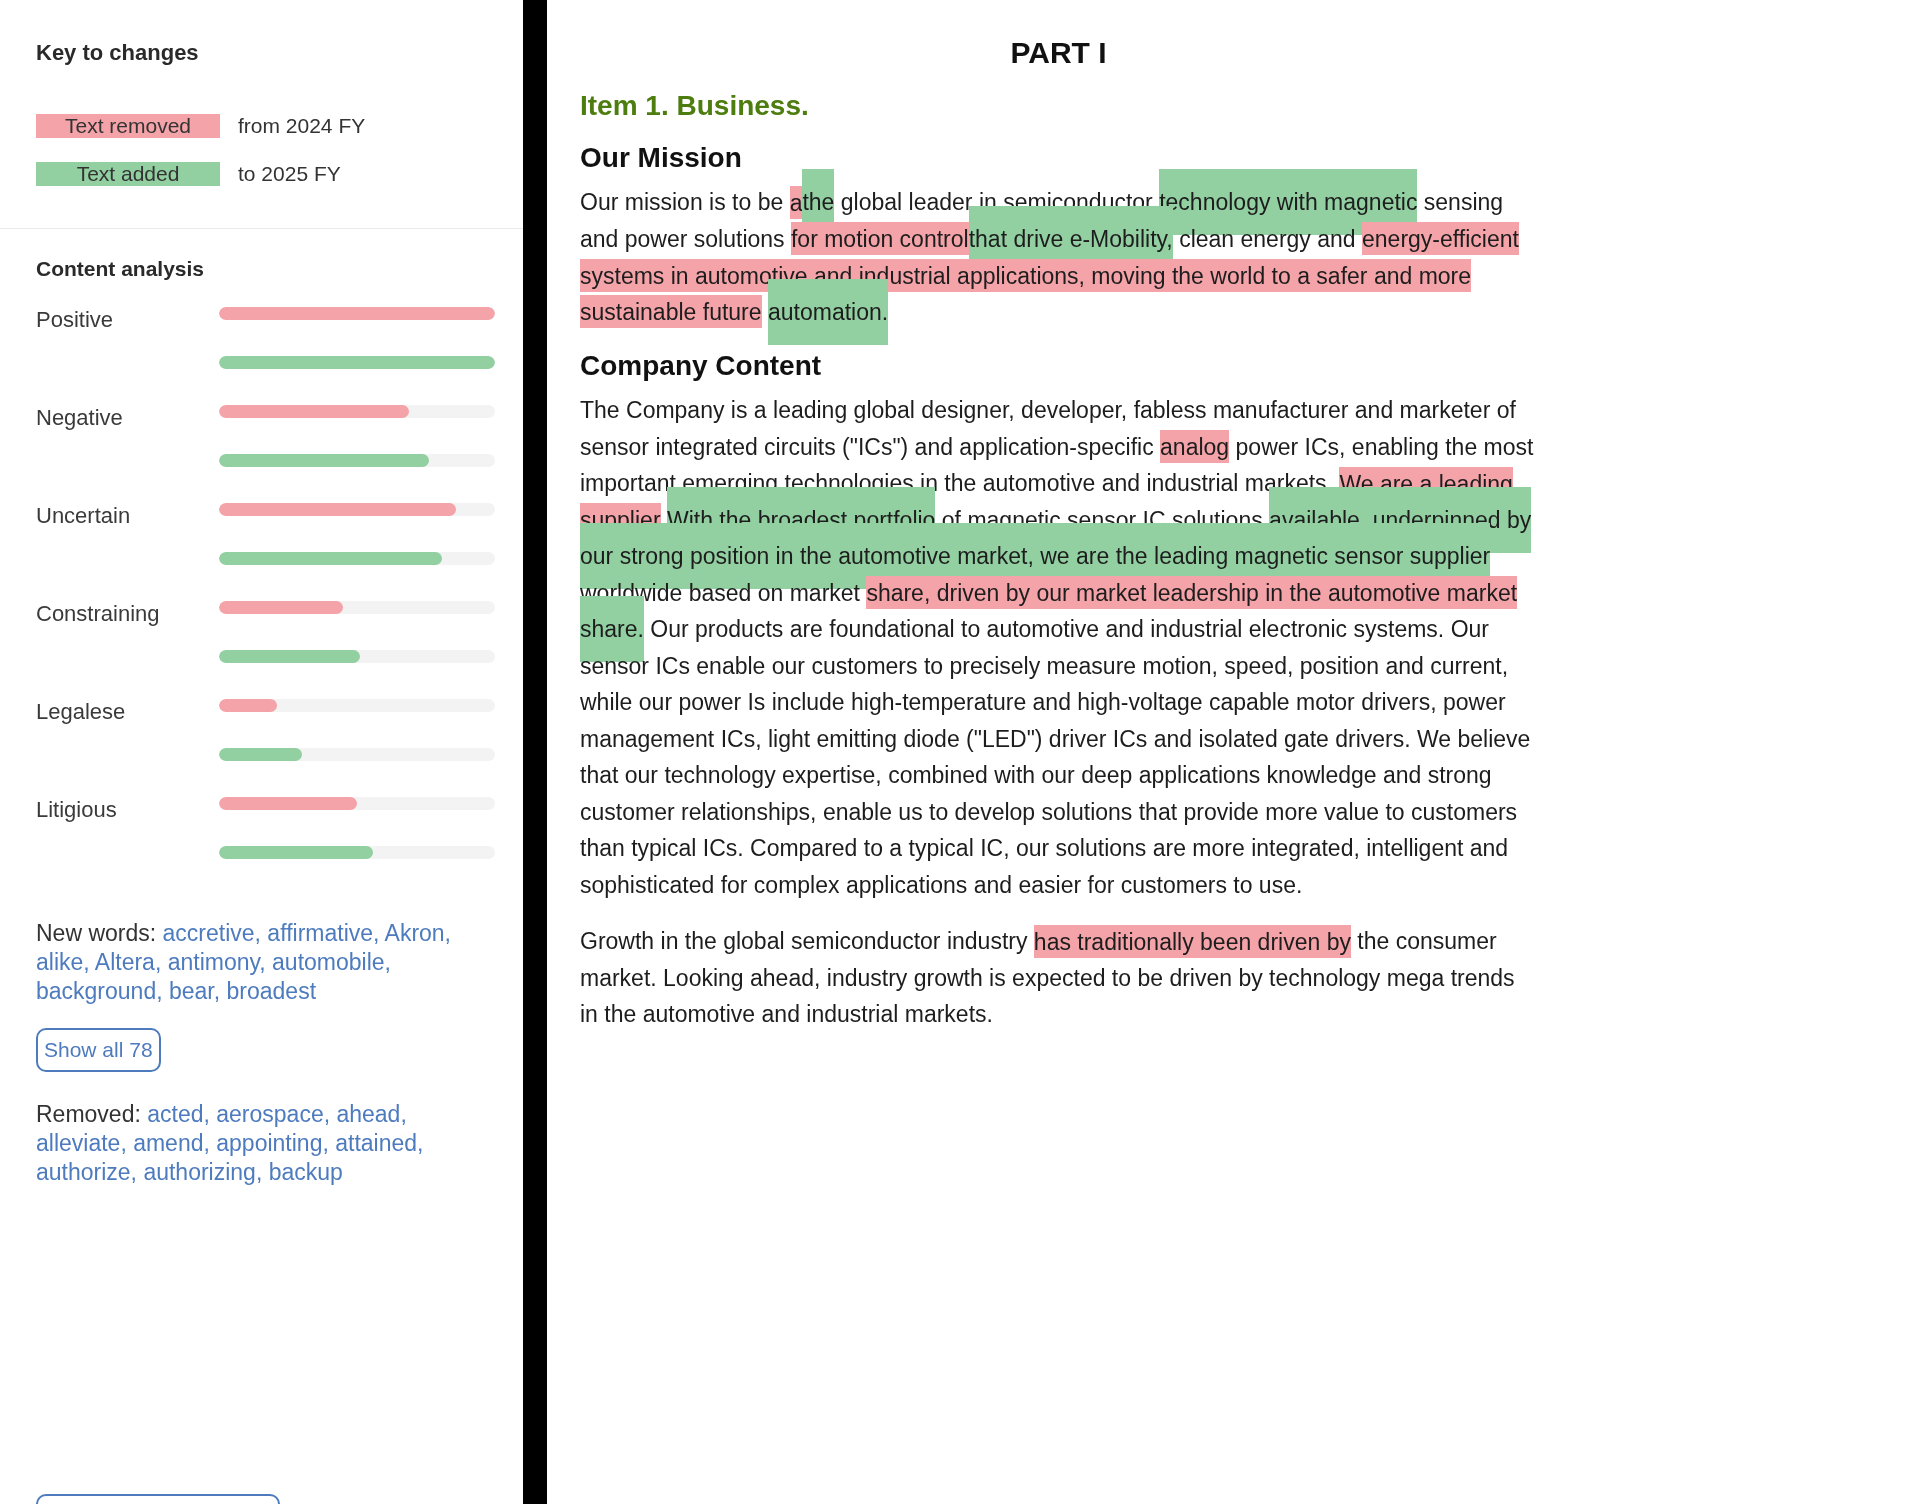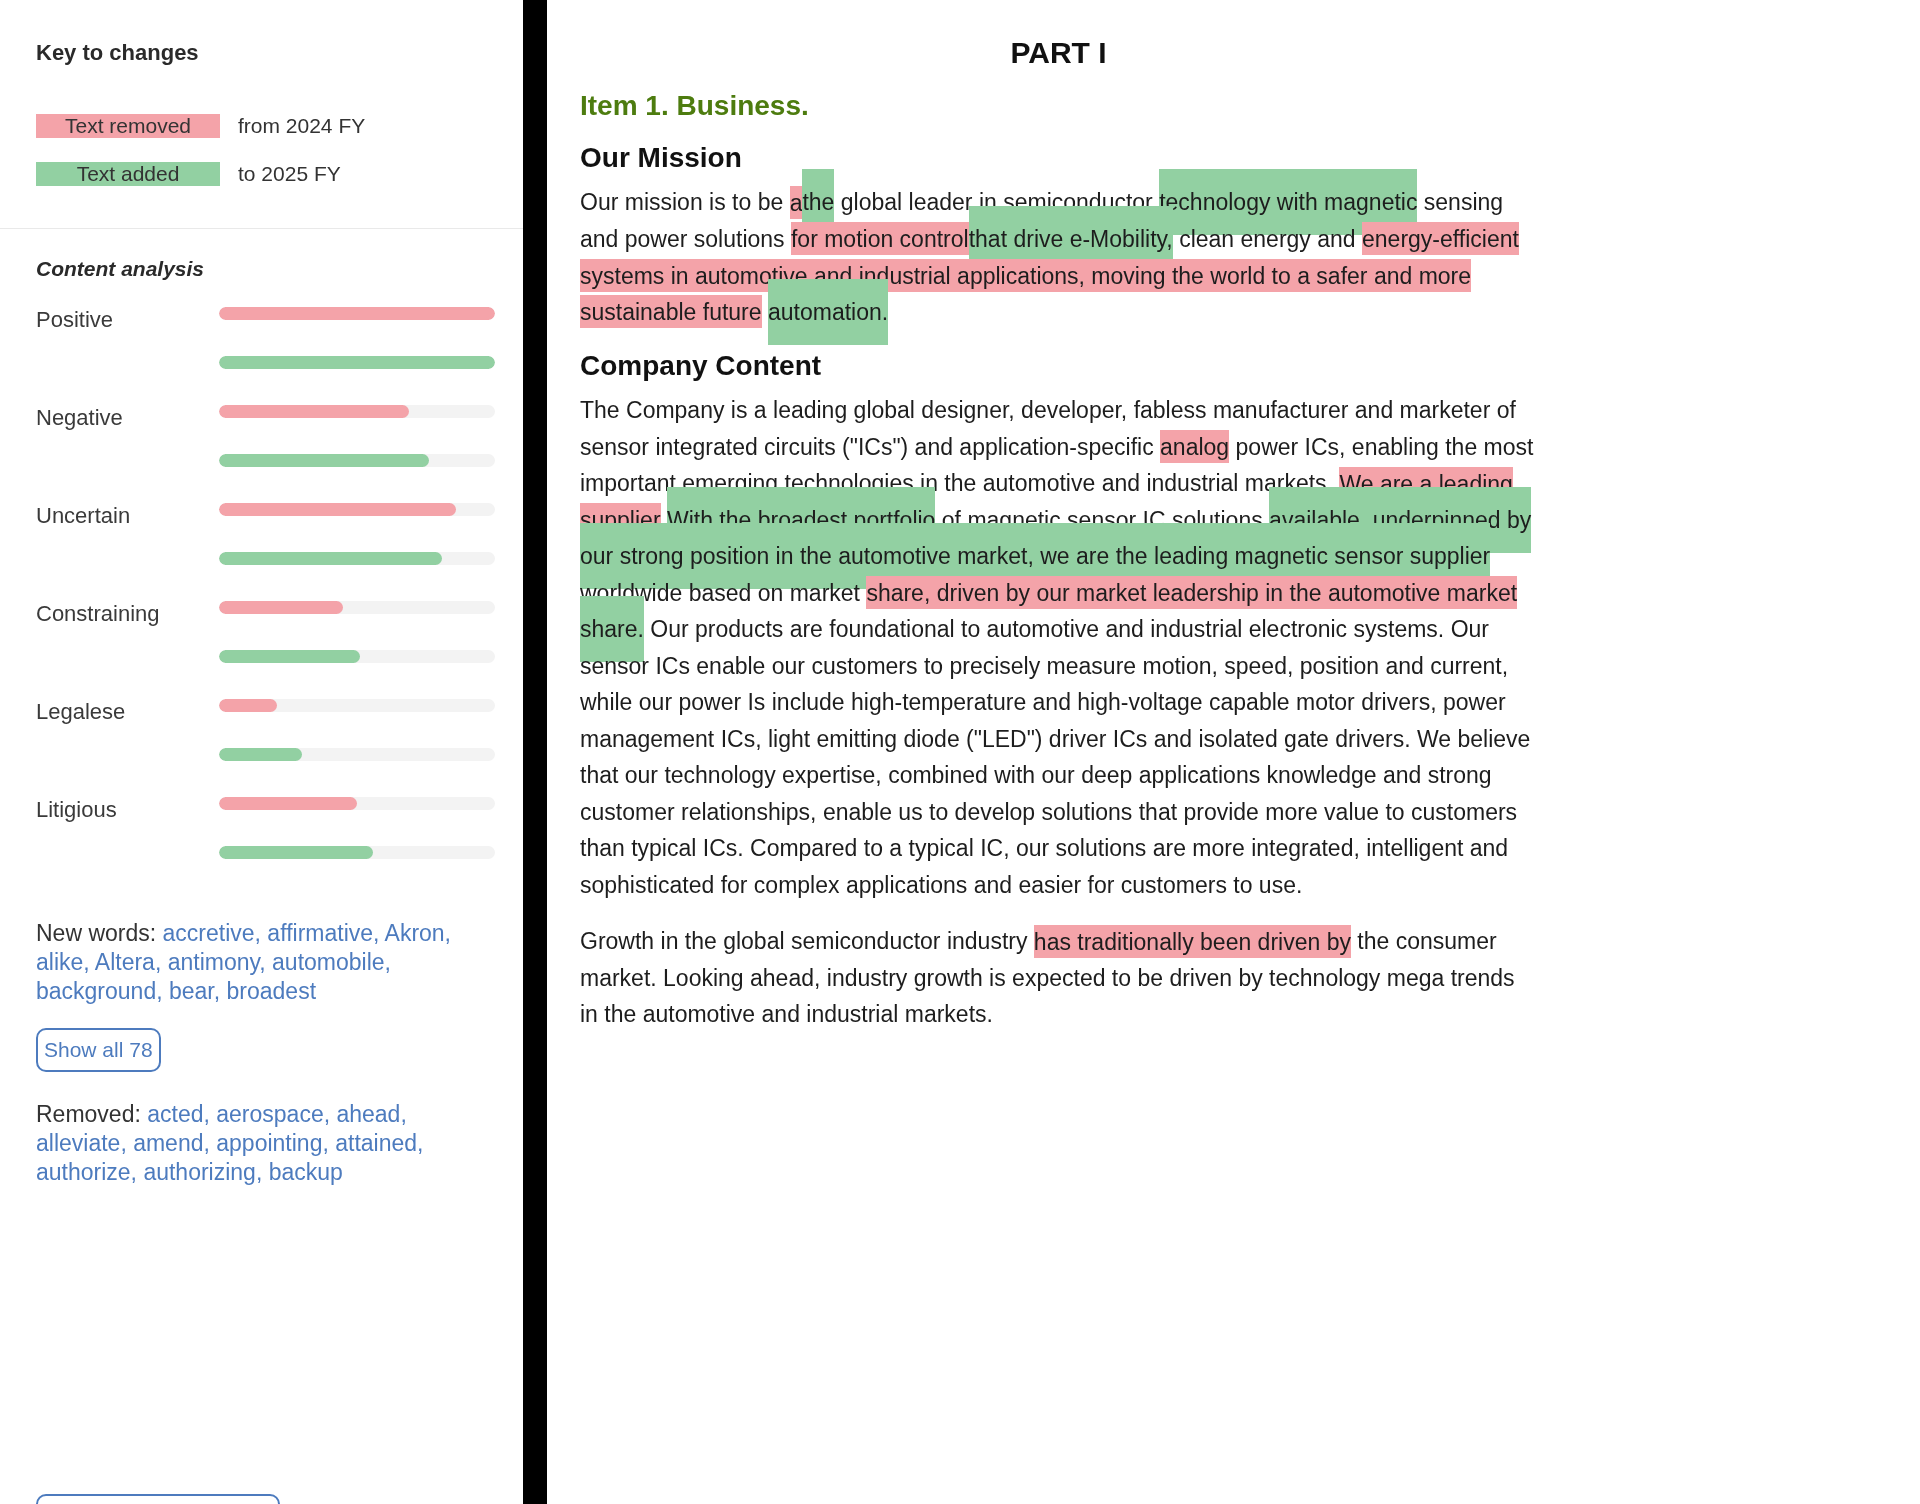"Content analysis" .analysis-title { font-style: italic -> none }
